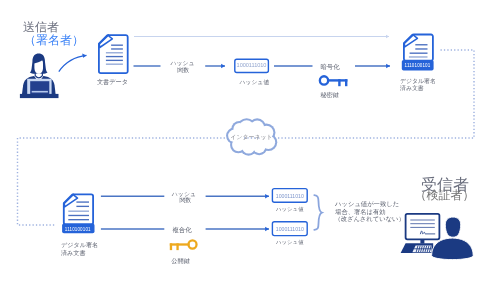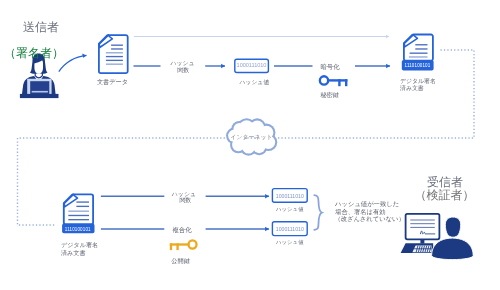"（署名者）" div.txt { color: #15803d -> #3b82f6; left: 34px -> 54px; margin-top: 13px -> none }
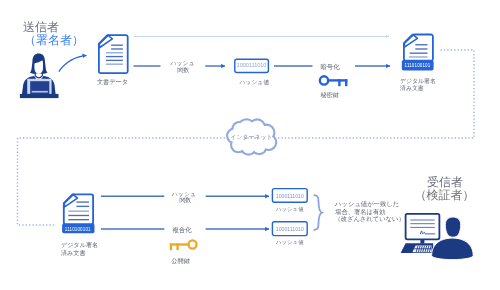"受信者" div.txt { font-size: 12px -> 16px }
